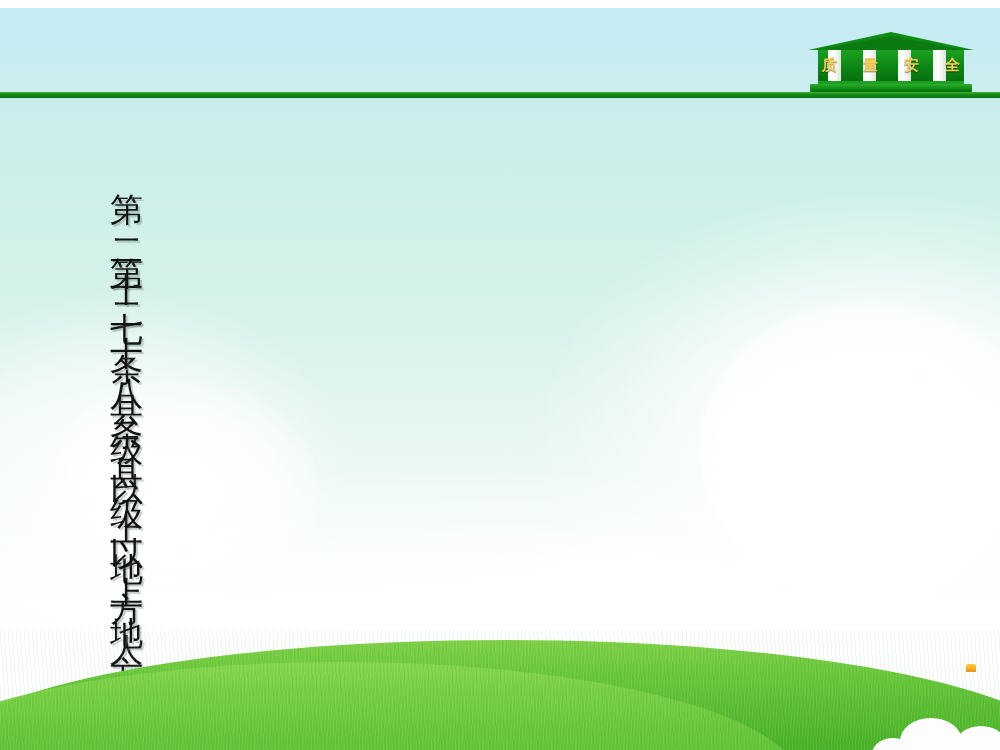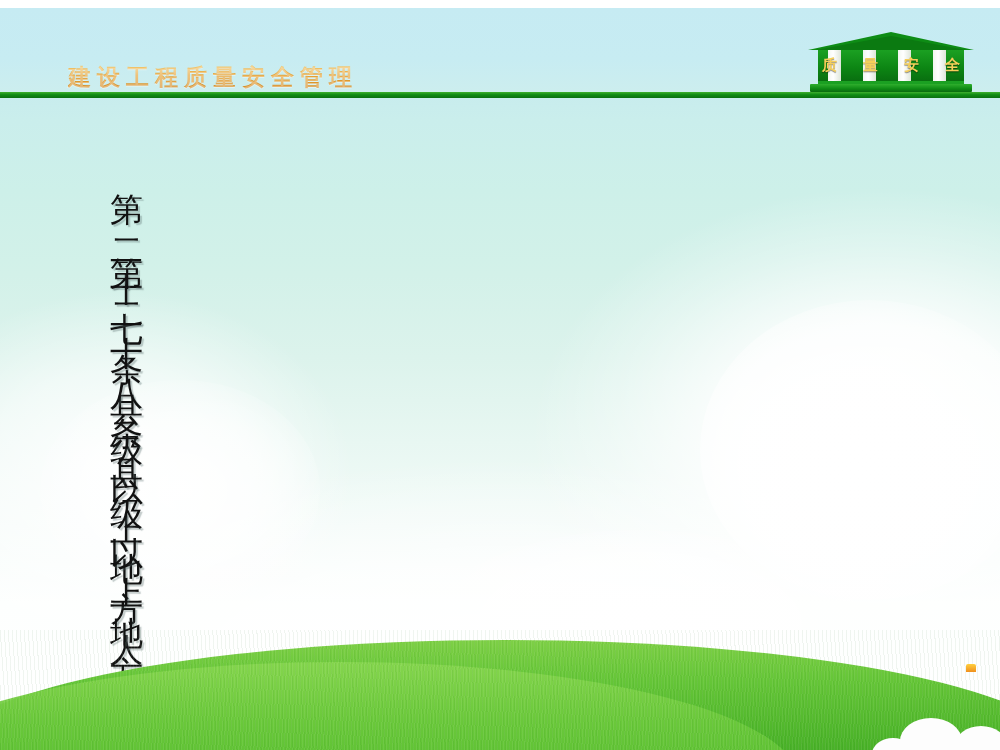"建设工程质量安全管理" div.header-title { html: <div>建设工程质量安全管理</div> -> none }
